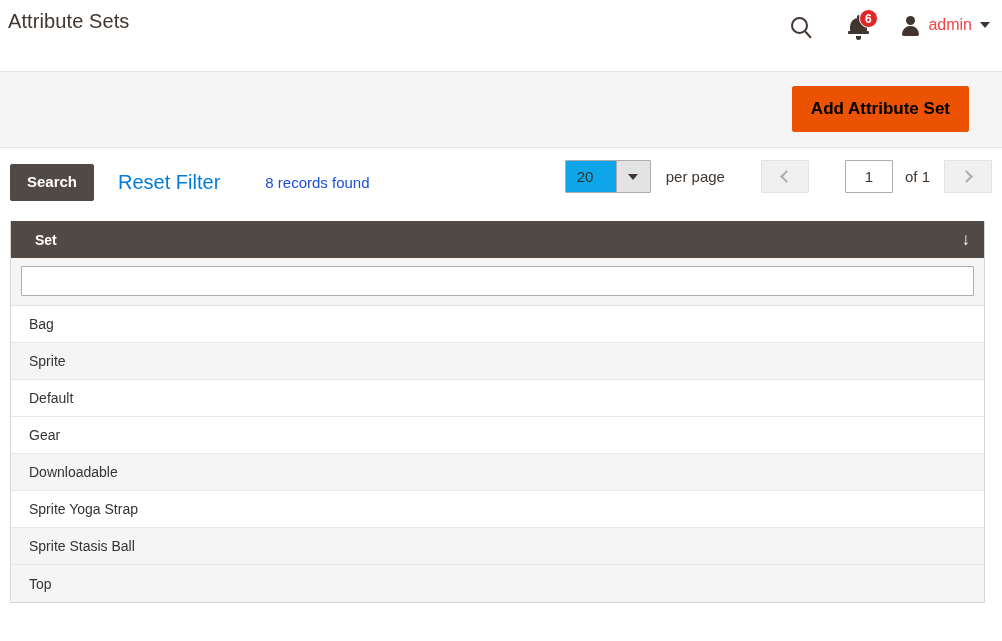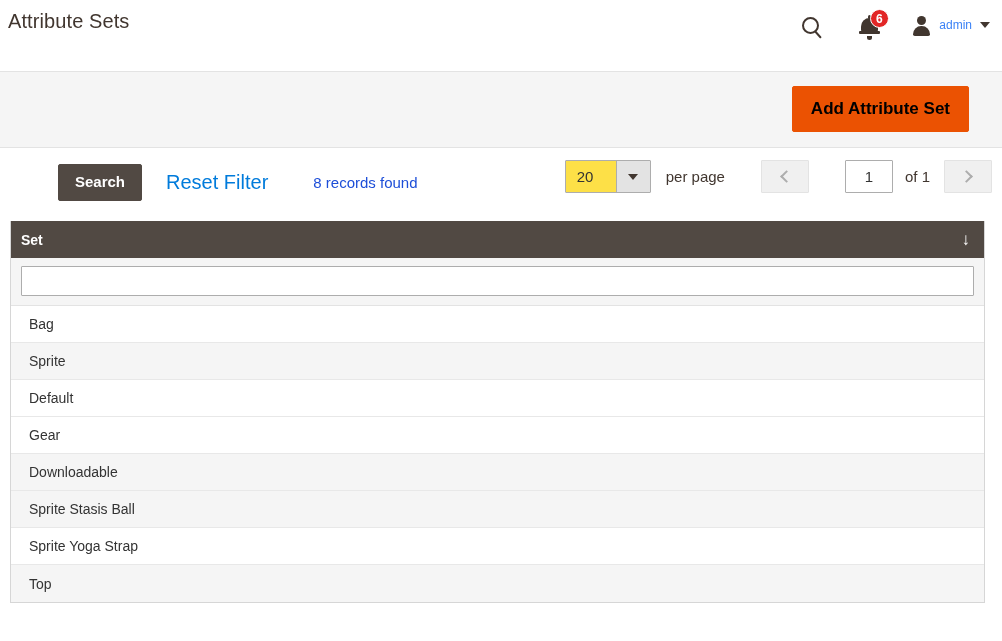"admin" .admin-name { color: #3b82f6 -> #ef4444; font-size: 12px -> 16px }
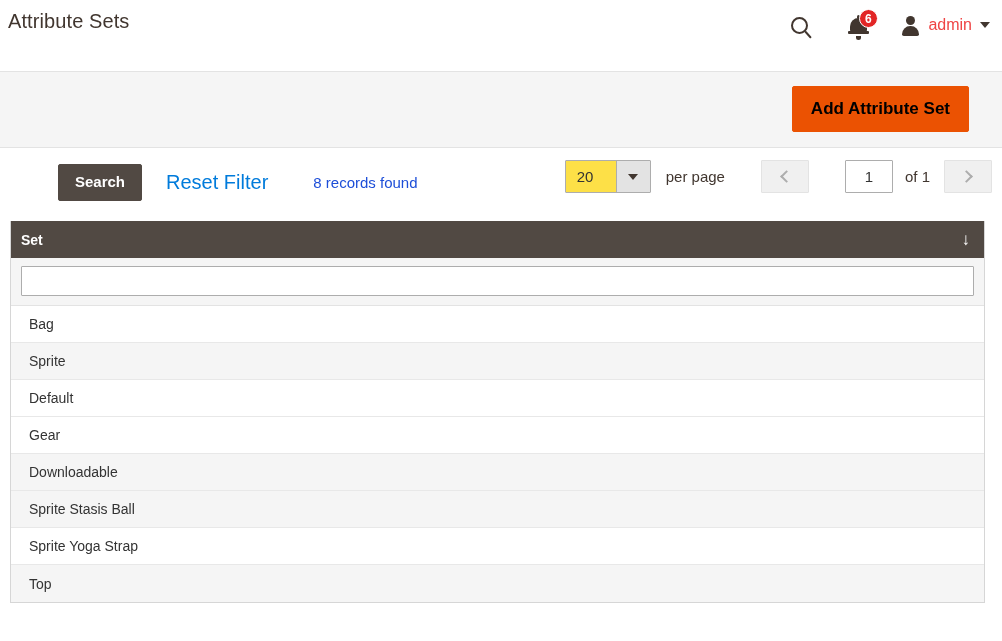"Search" .btn-search { margin-left: 48px -> none }
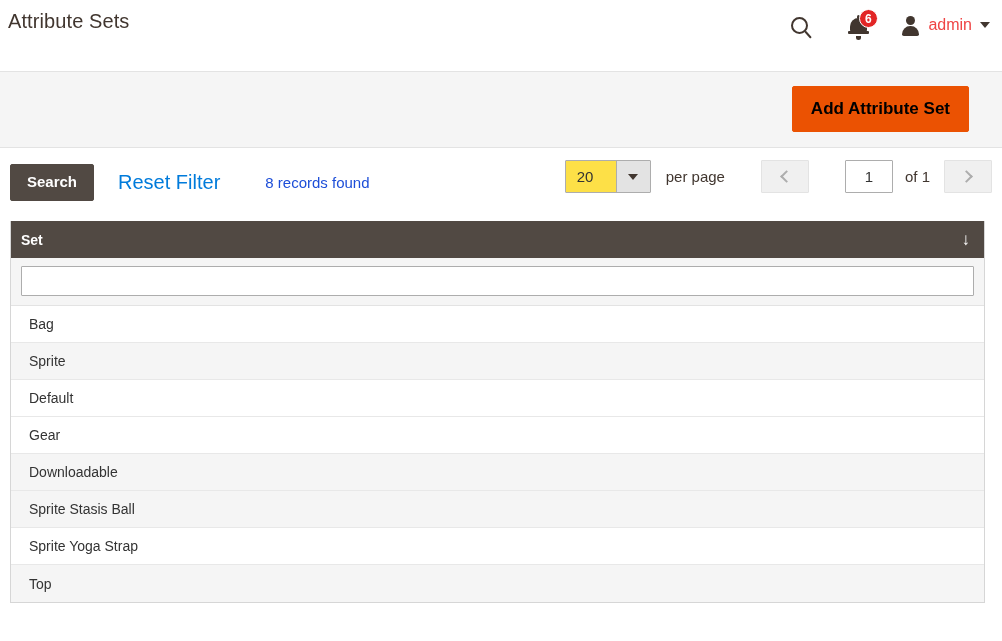"20" .limit-value { background: #fde047 -> #0ea5e9 }
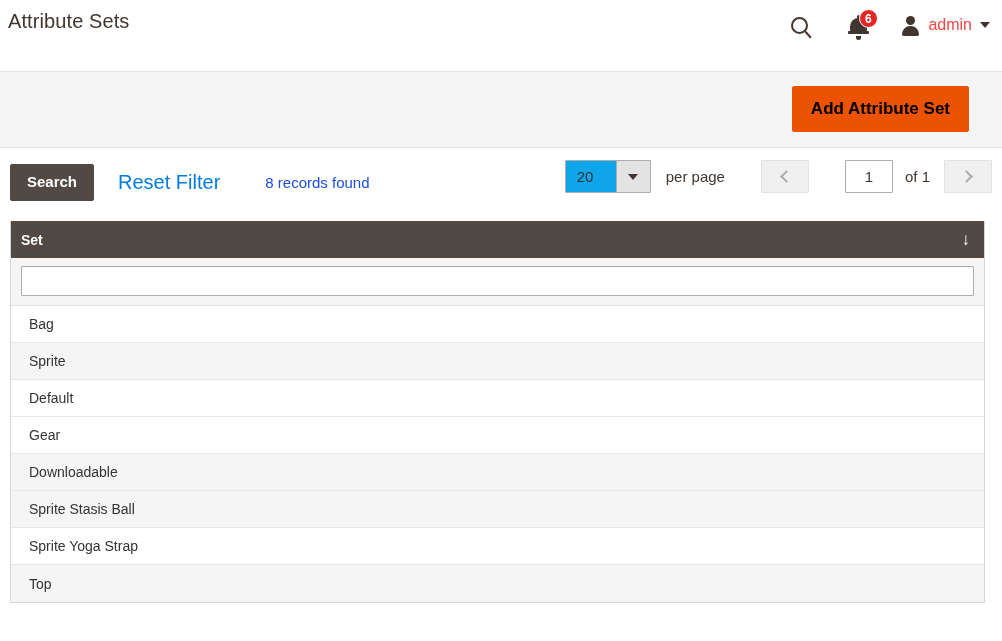"Set" .grid-head { padding: 0 14px 0 10px -> 0 14px 0 24px }
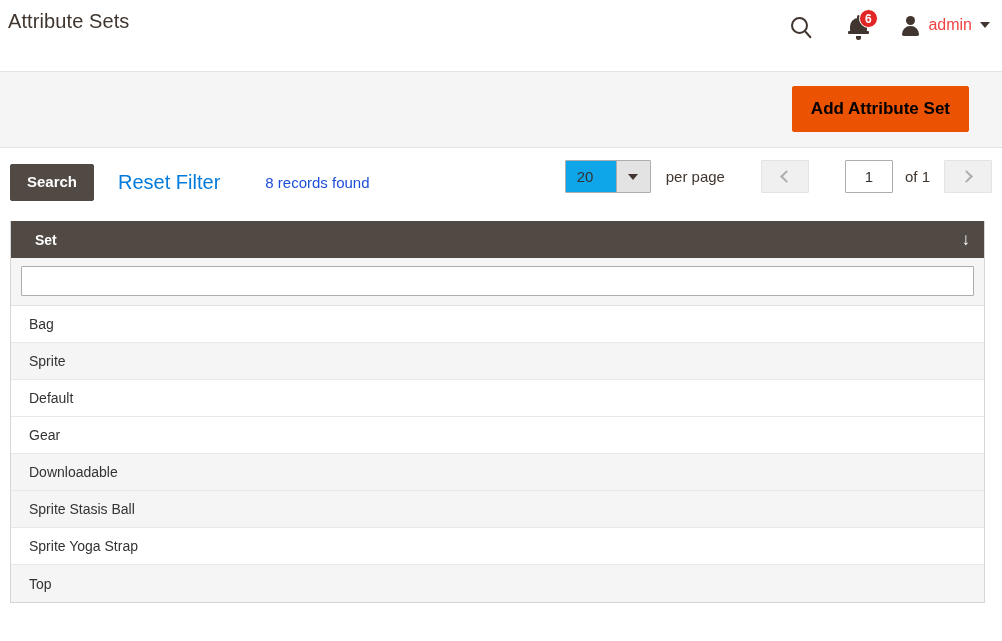"Sprite Stasis Ball" div.grid-row { order: before "Sprite Yoga Strap" -> after "Sprite Yoga Strap" }
